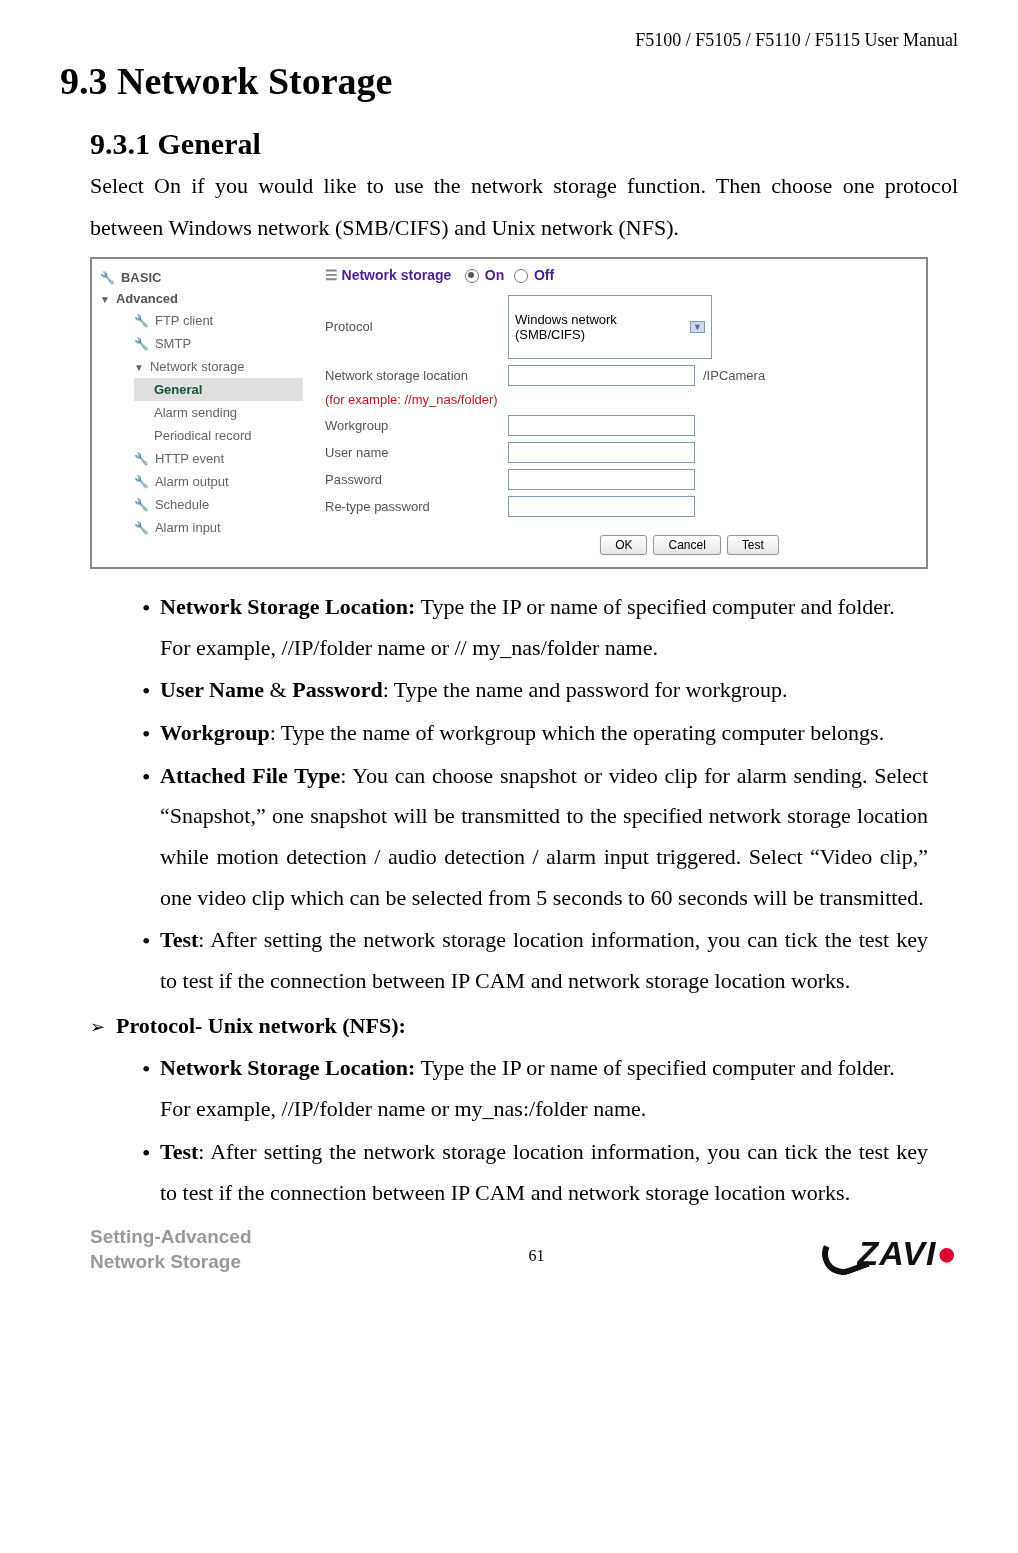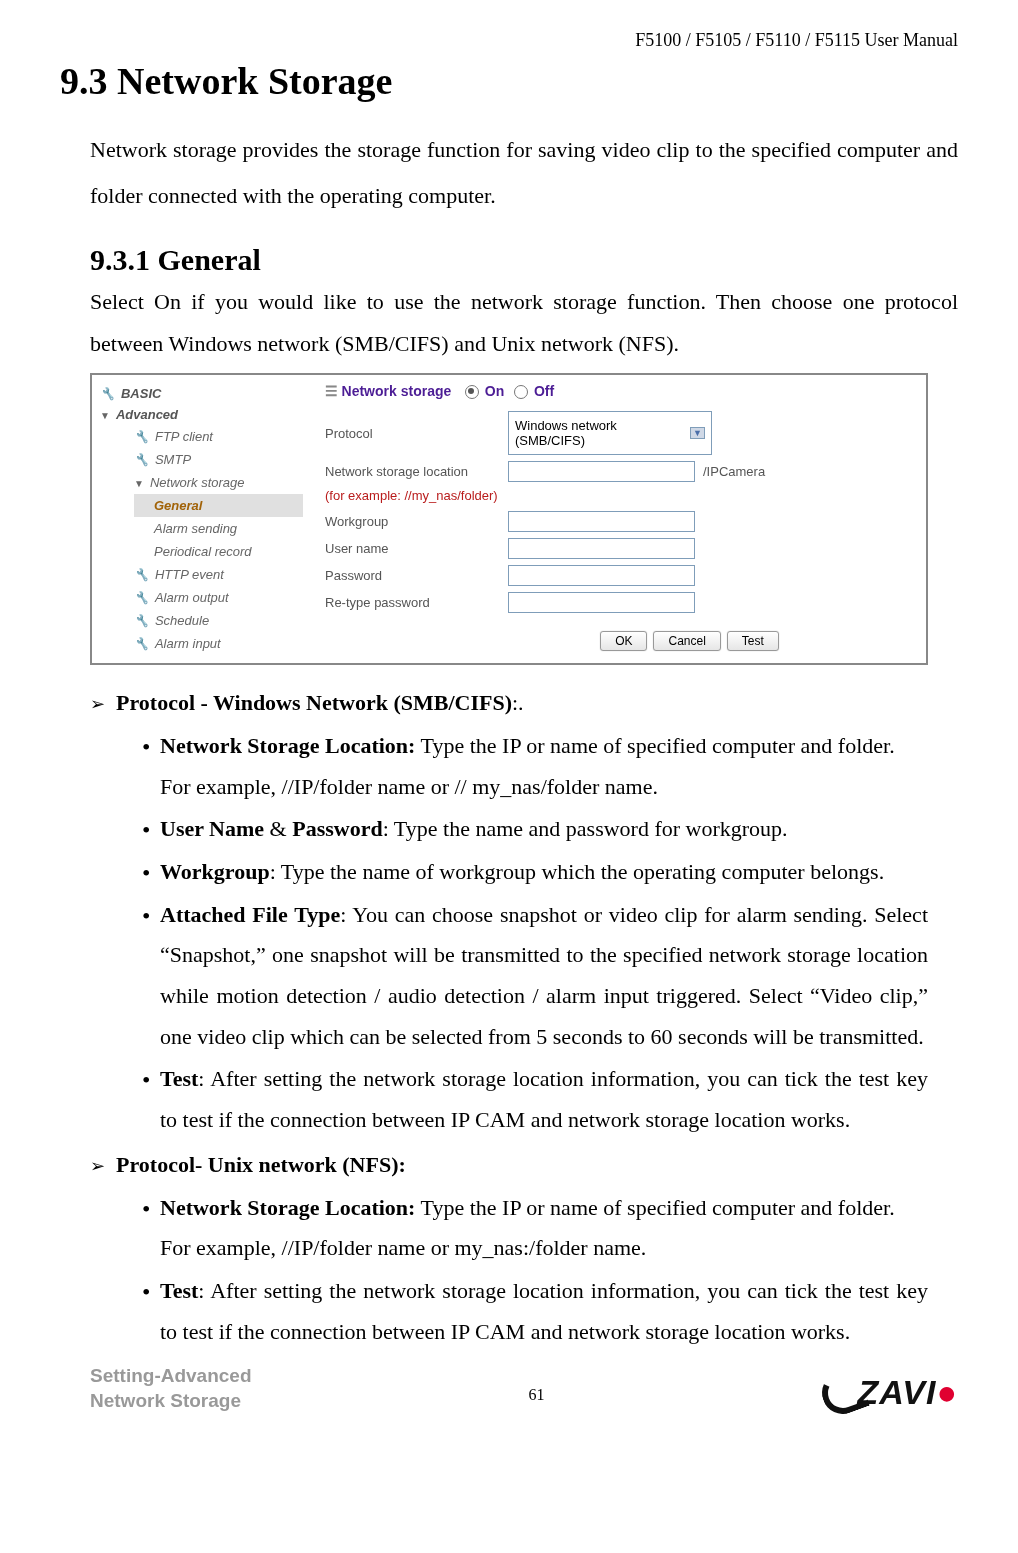"Network storage provides the storage" div.intro { html: <div>Network storage provides the storage function for saving video clip to the specified computer and folder connected with the operating computer.</div> -> none }
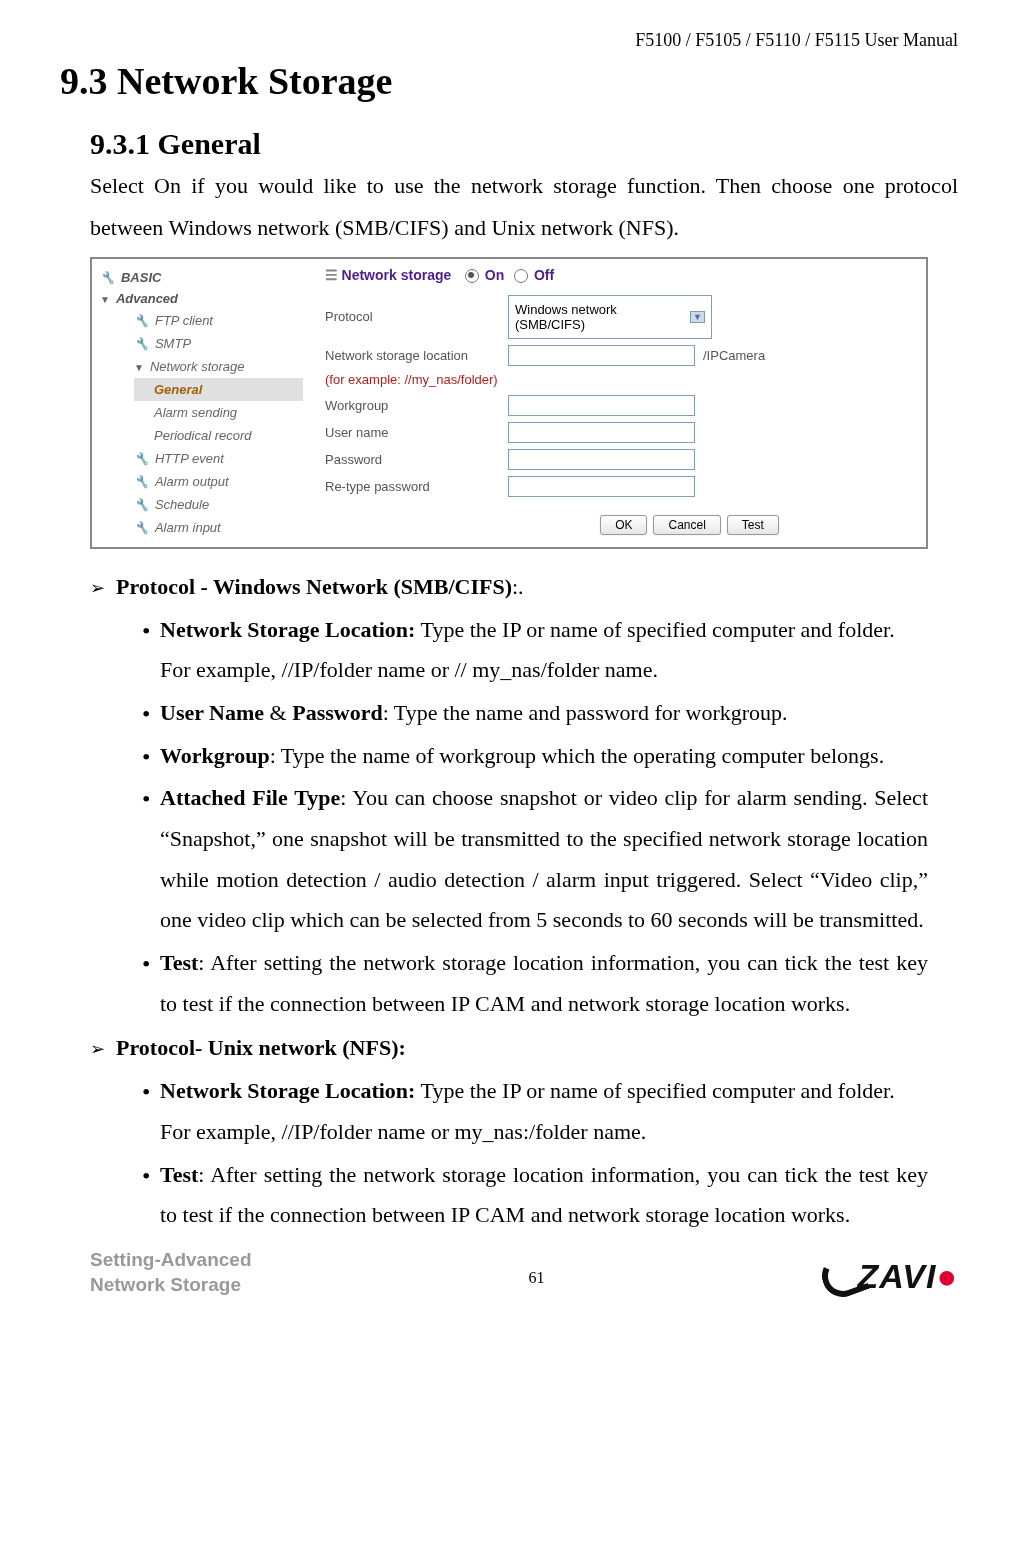"BASIC" .ss-nav-item { font-style: italic -> none }
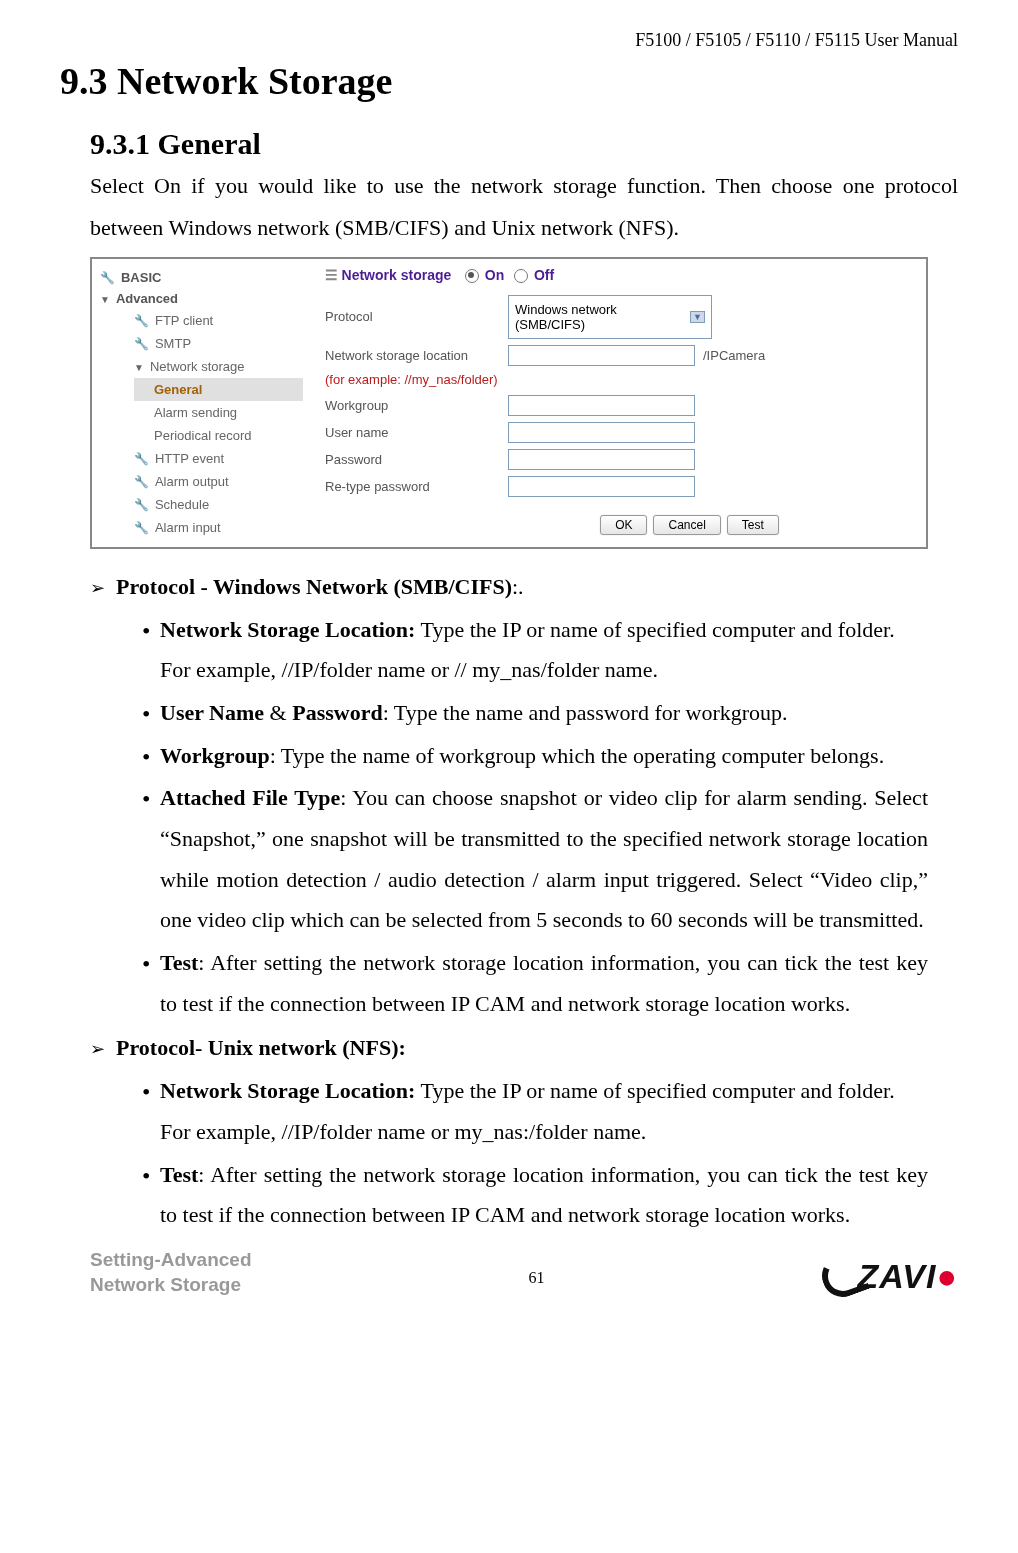"Windows network (SMB/CIFS)" .ss-select { padding: 6px 6px -> 16px 6px }
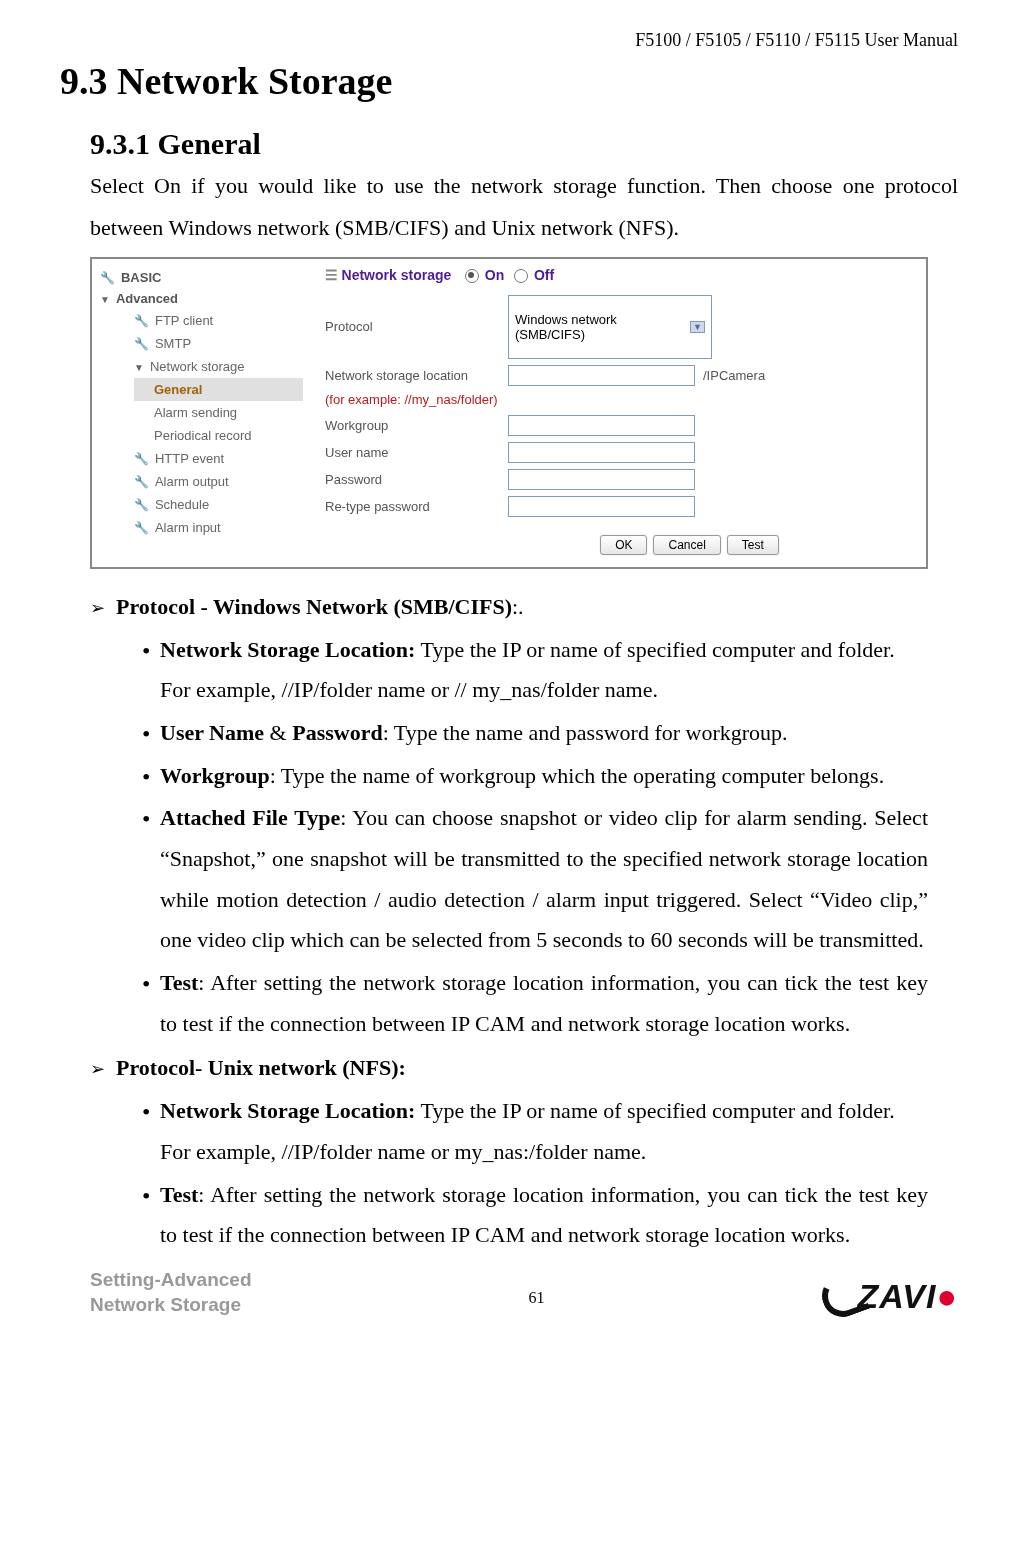"General" .ss-nav-selected { color: #a16207 -> #14532d }
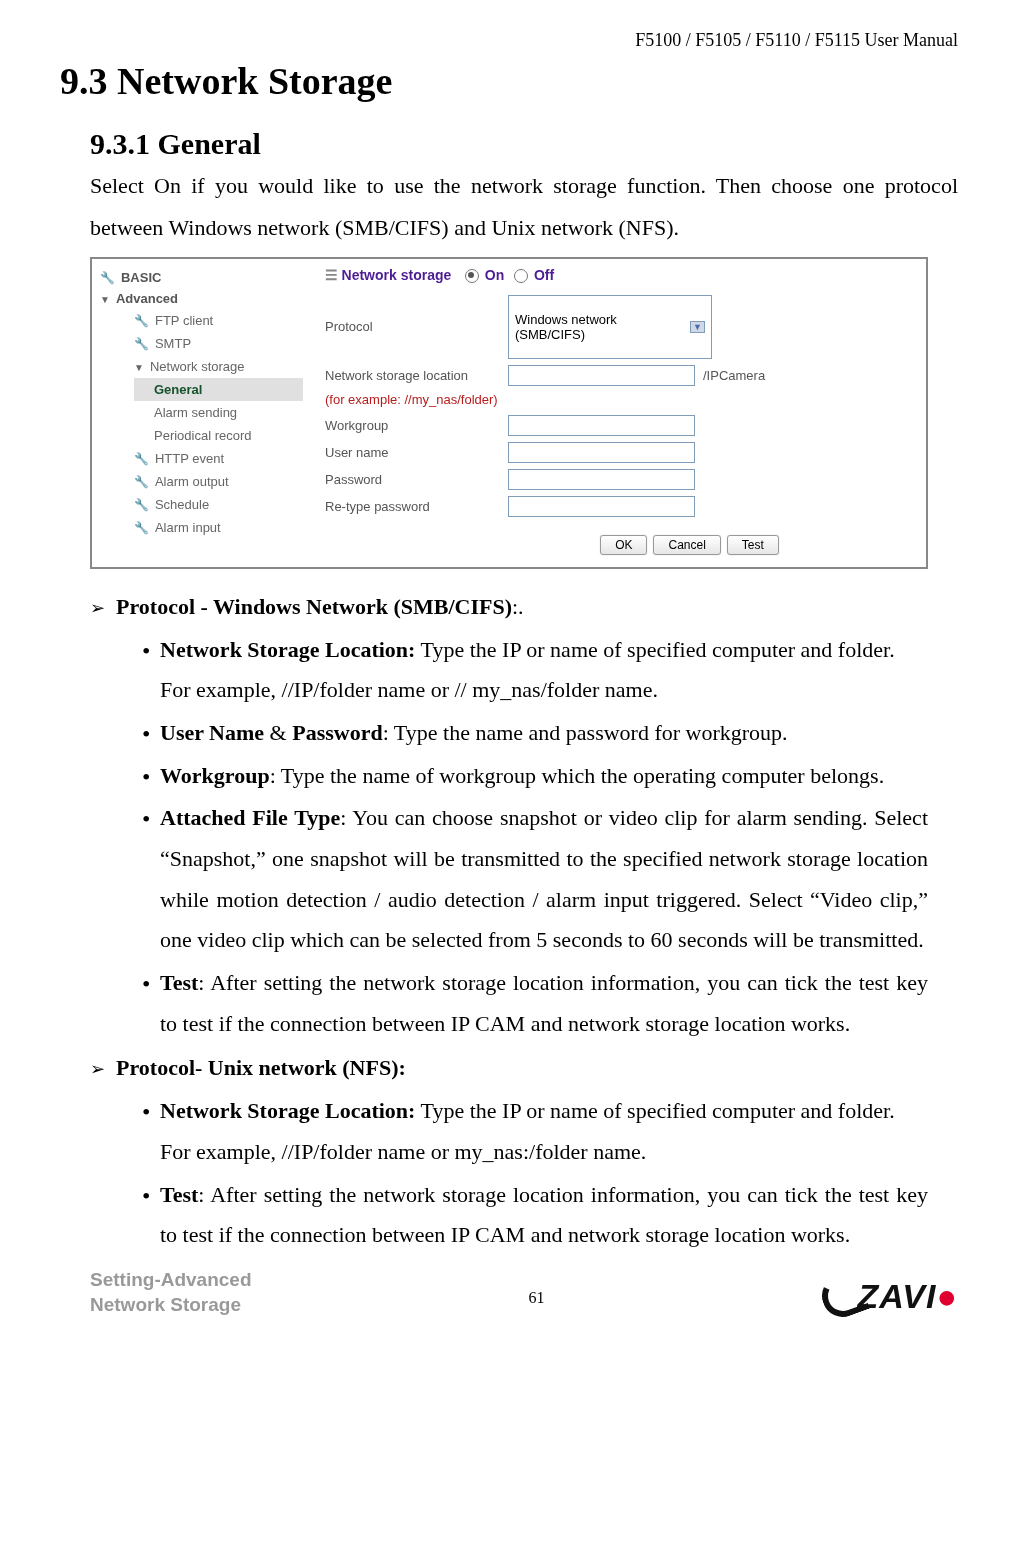"Protocol - Windows Network (SMB/CIFS):." div.lvl1 { html: <div> <div></div> <div><b>Protocol - Windows Network (SMB/CIFS)</b><span>:.</span></div> </div> -> none }
